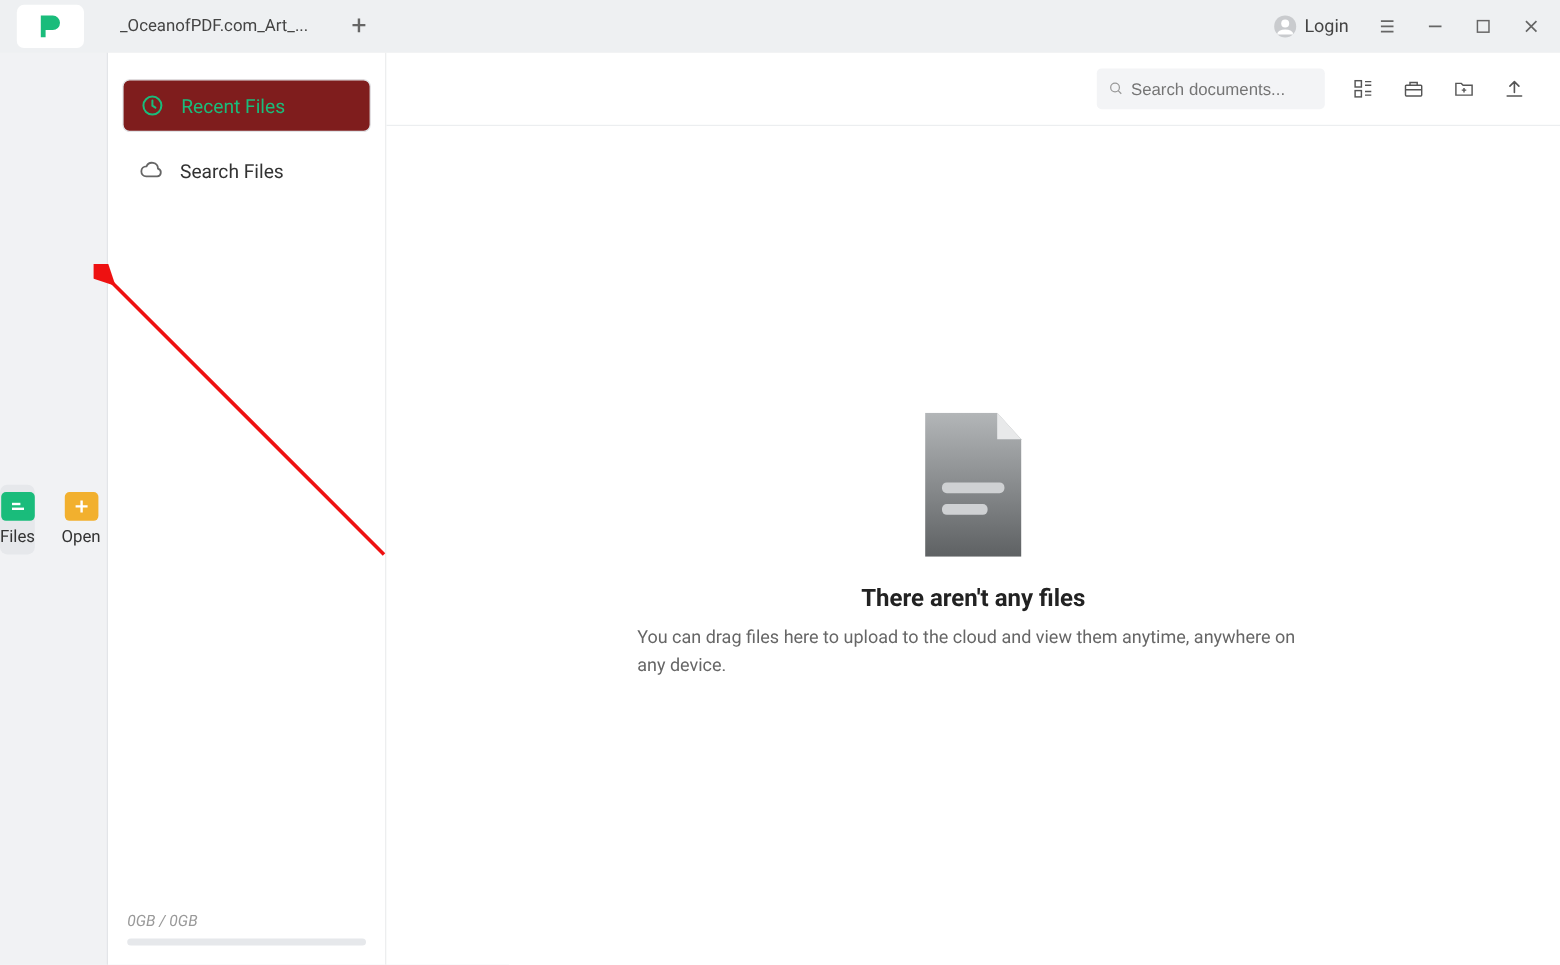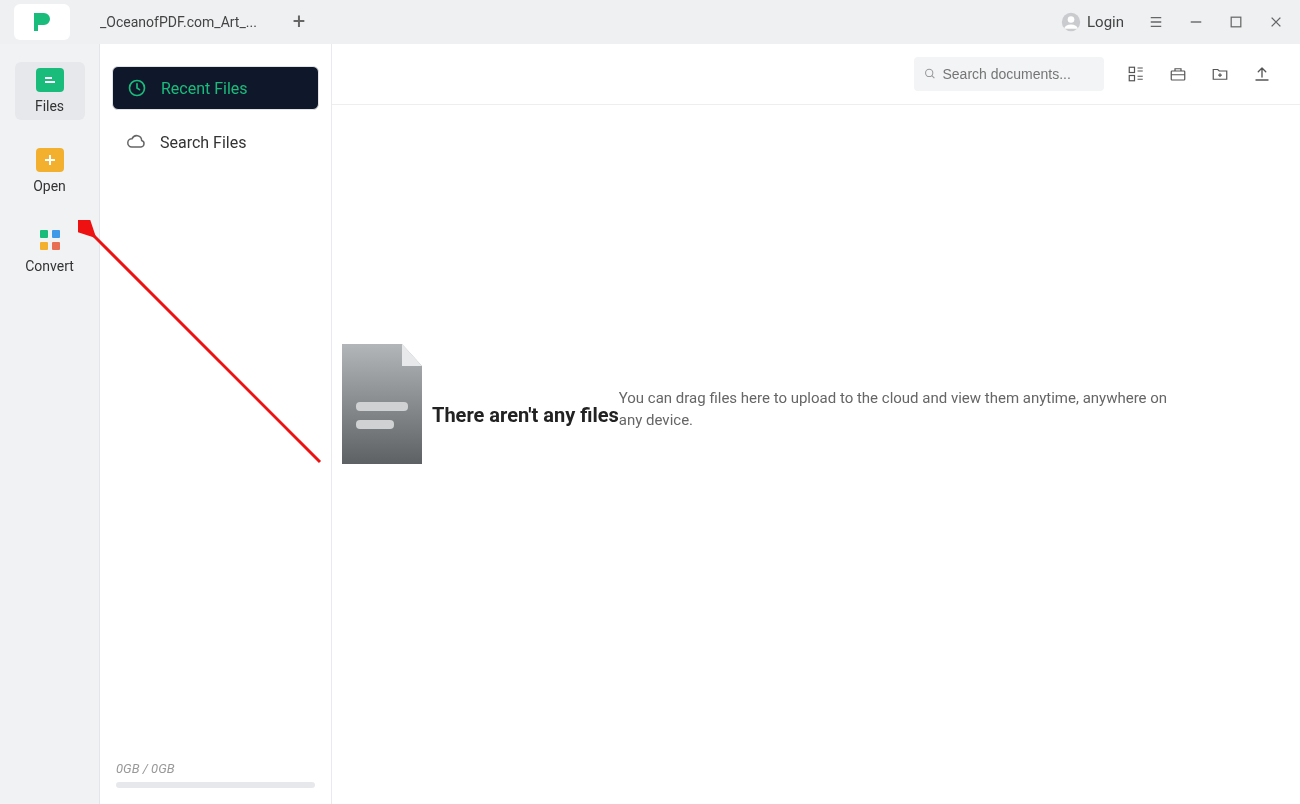"Recent Files" .nav-item.active { background: #0f172a -> #7f1d1d }
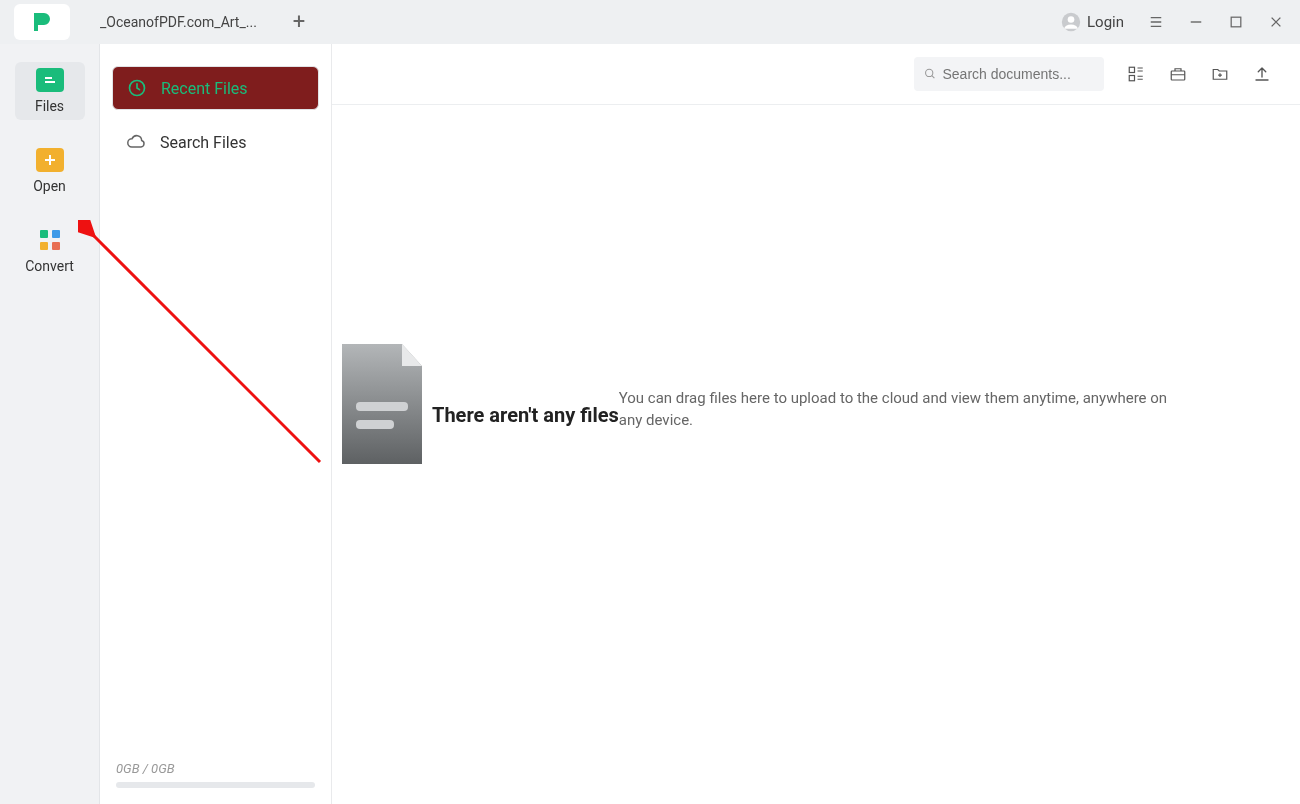"Files" .rail { flex-direction: column -> none; width: 100px -> 90px }
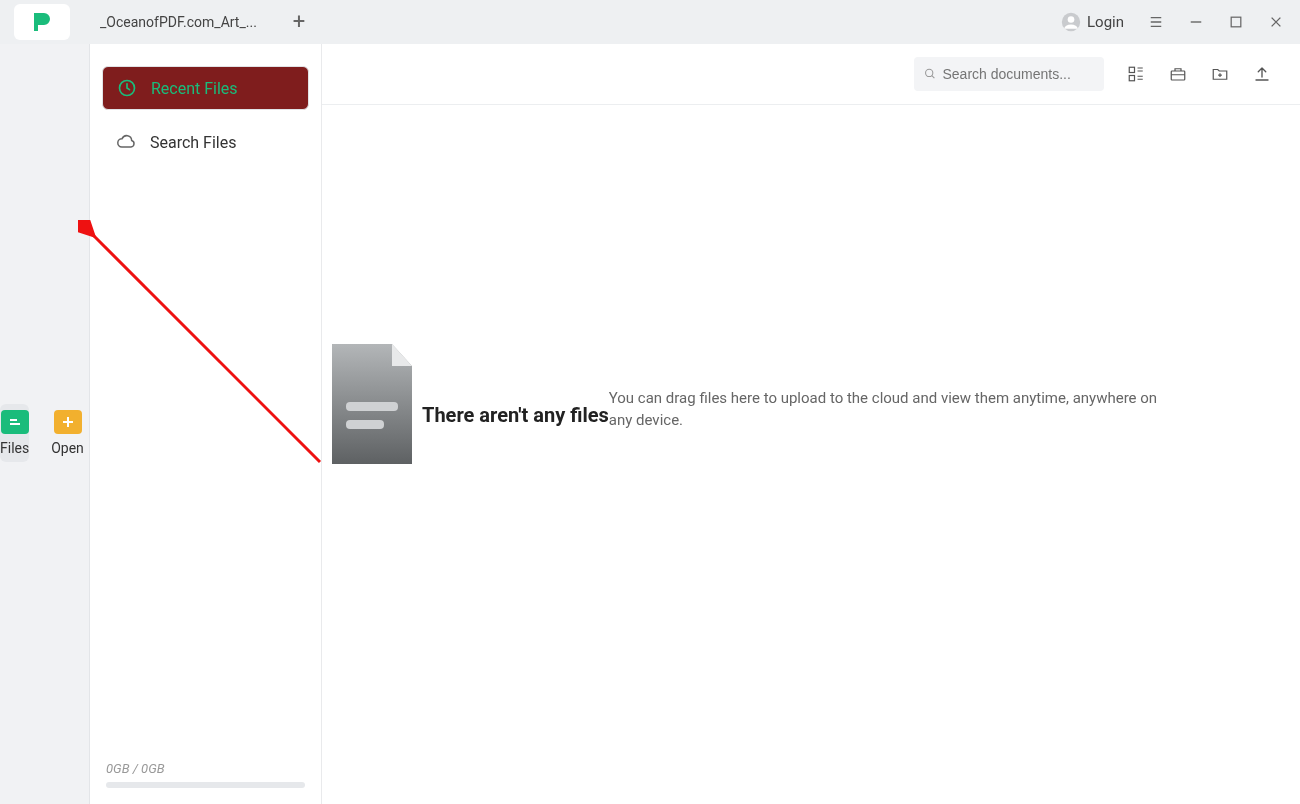"There aren't any files" .empty { flex-direction: row -> column }
